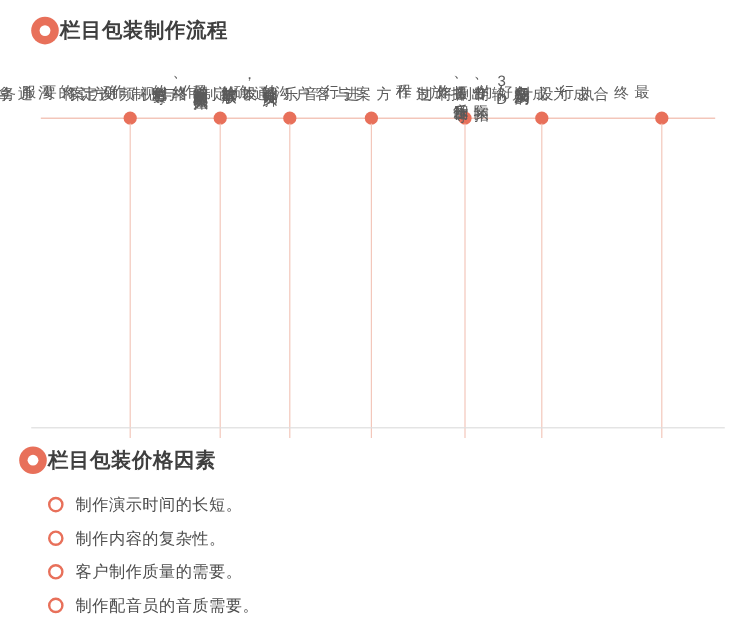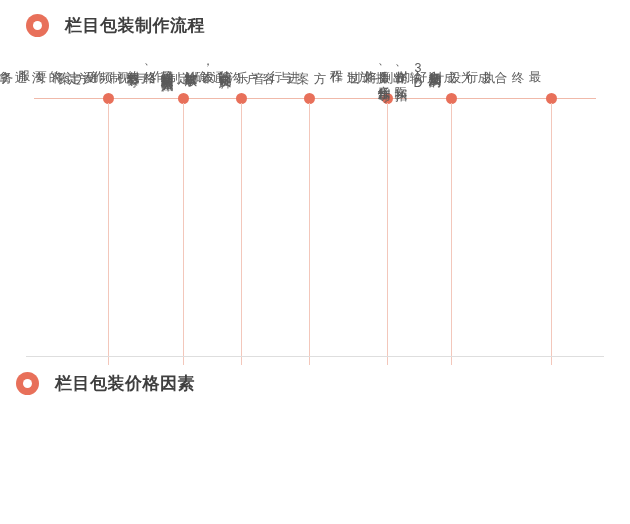"栏目包装制作流程" .section-head { gap: 16px -> 1px }
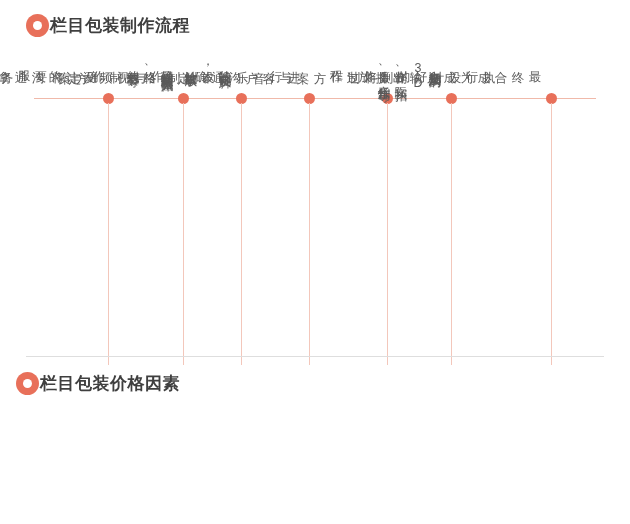"制作演示时间的长短。" ul.price-list { html: none -> <ul> <li> <span></span> <span>制作演示时间的长短。</span> </li> <li> <span></span> <span>制作内容的复杂性。</span> </li> <li> <span></span> <span>客户制作质量的需要。</span> </li> <li> <span></span> <span>制作配音员的音质需要。</span> </li> </ul> }
